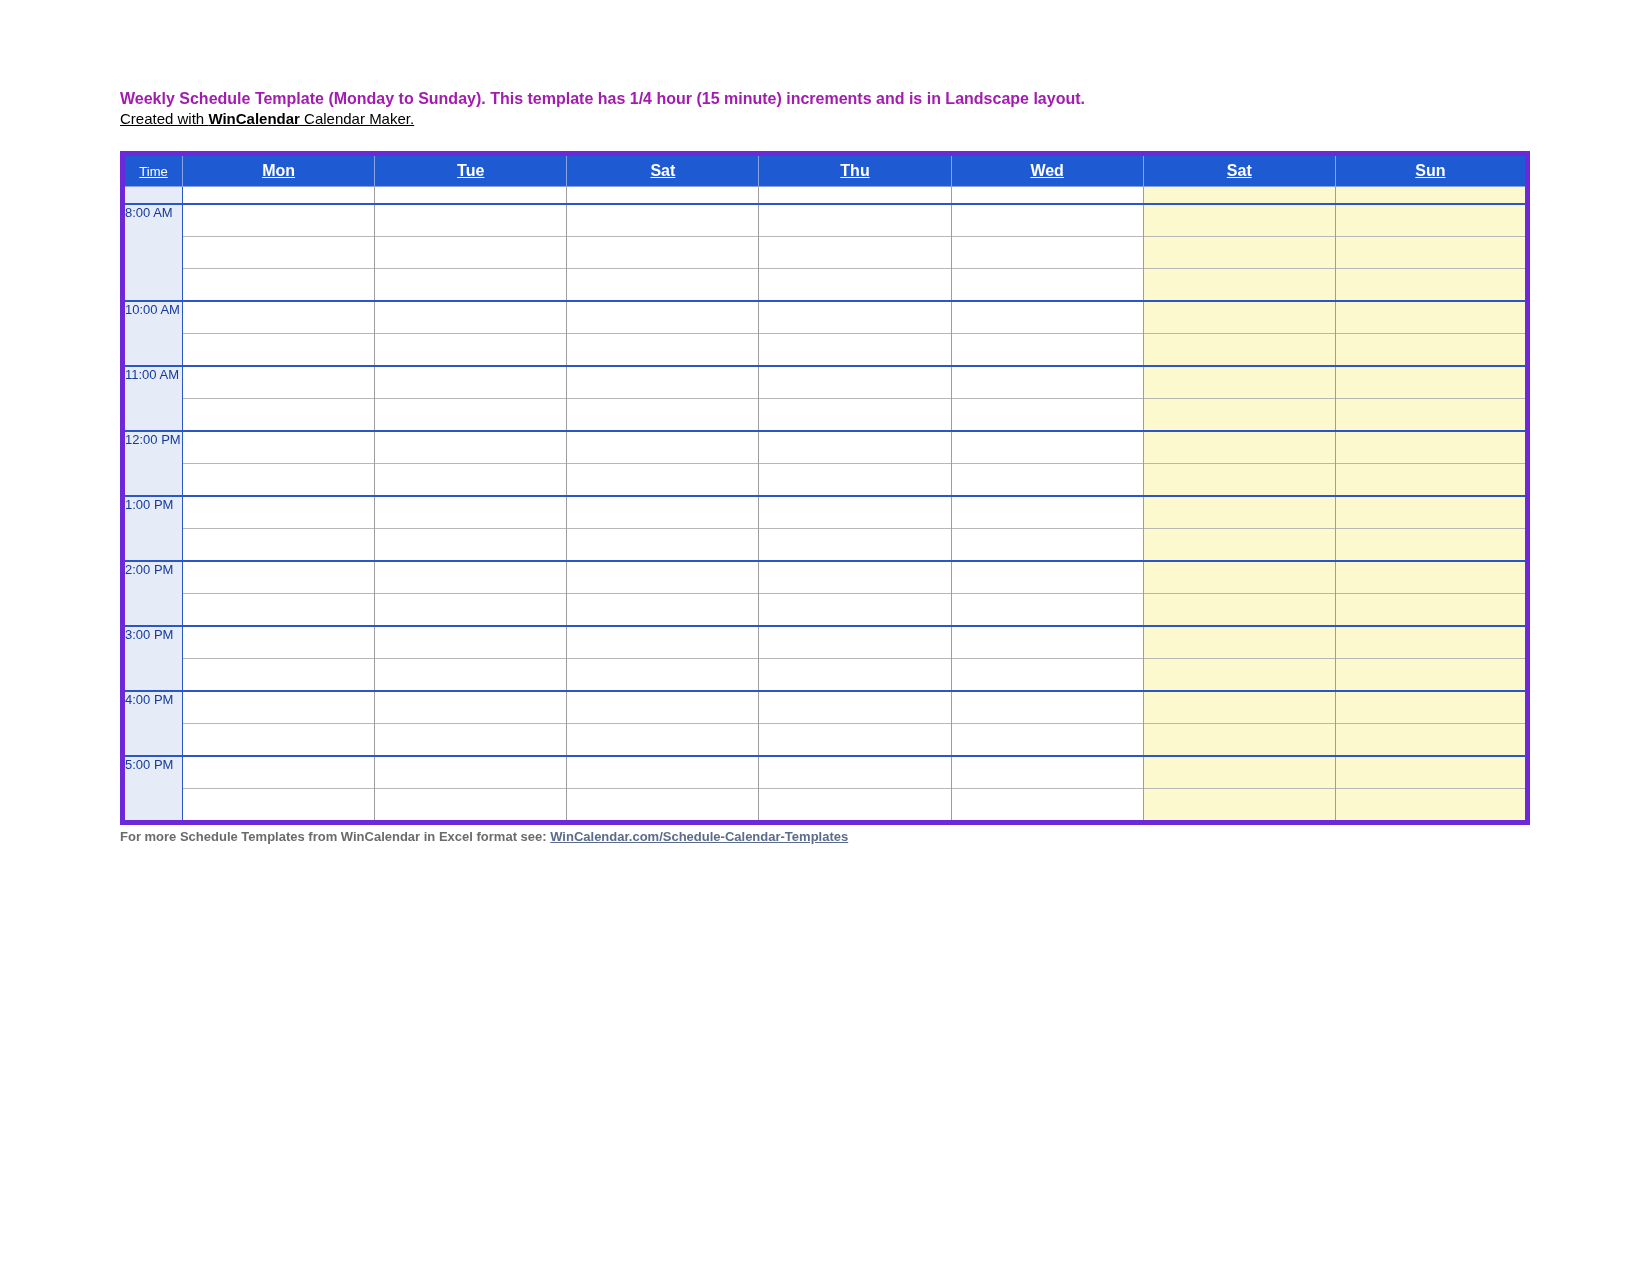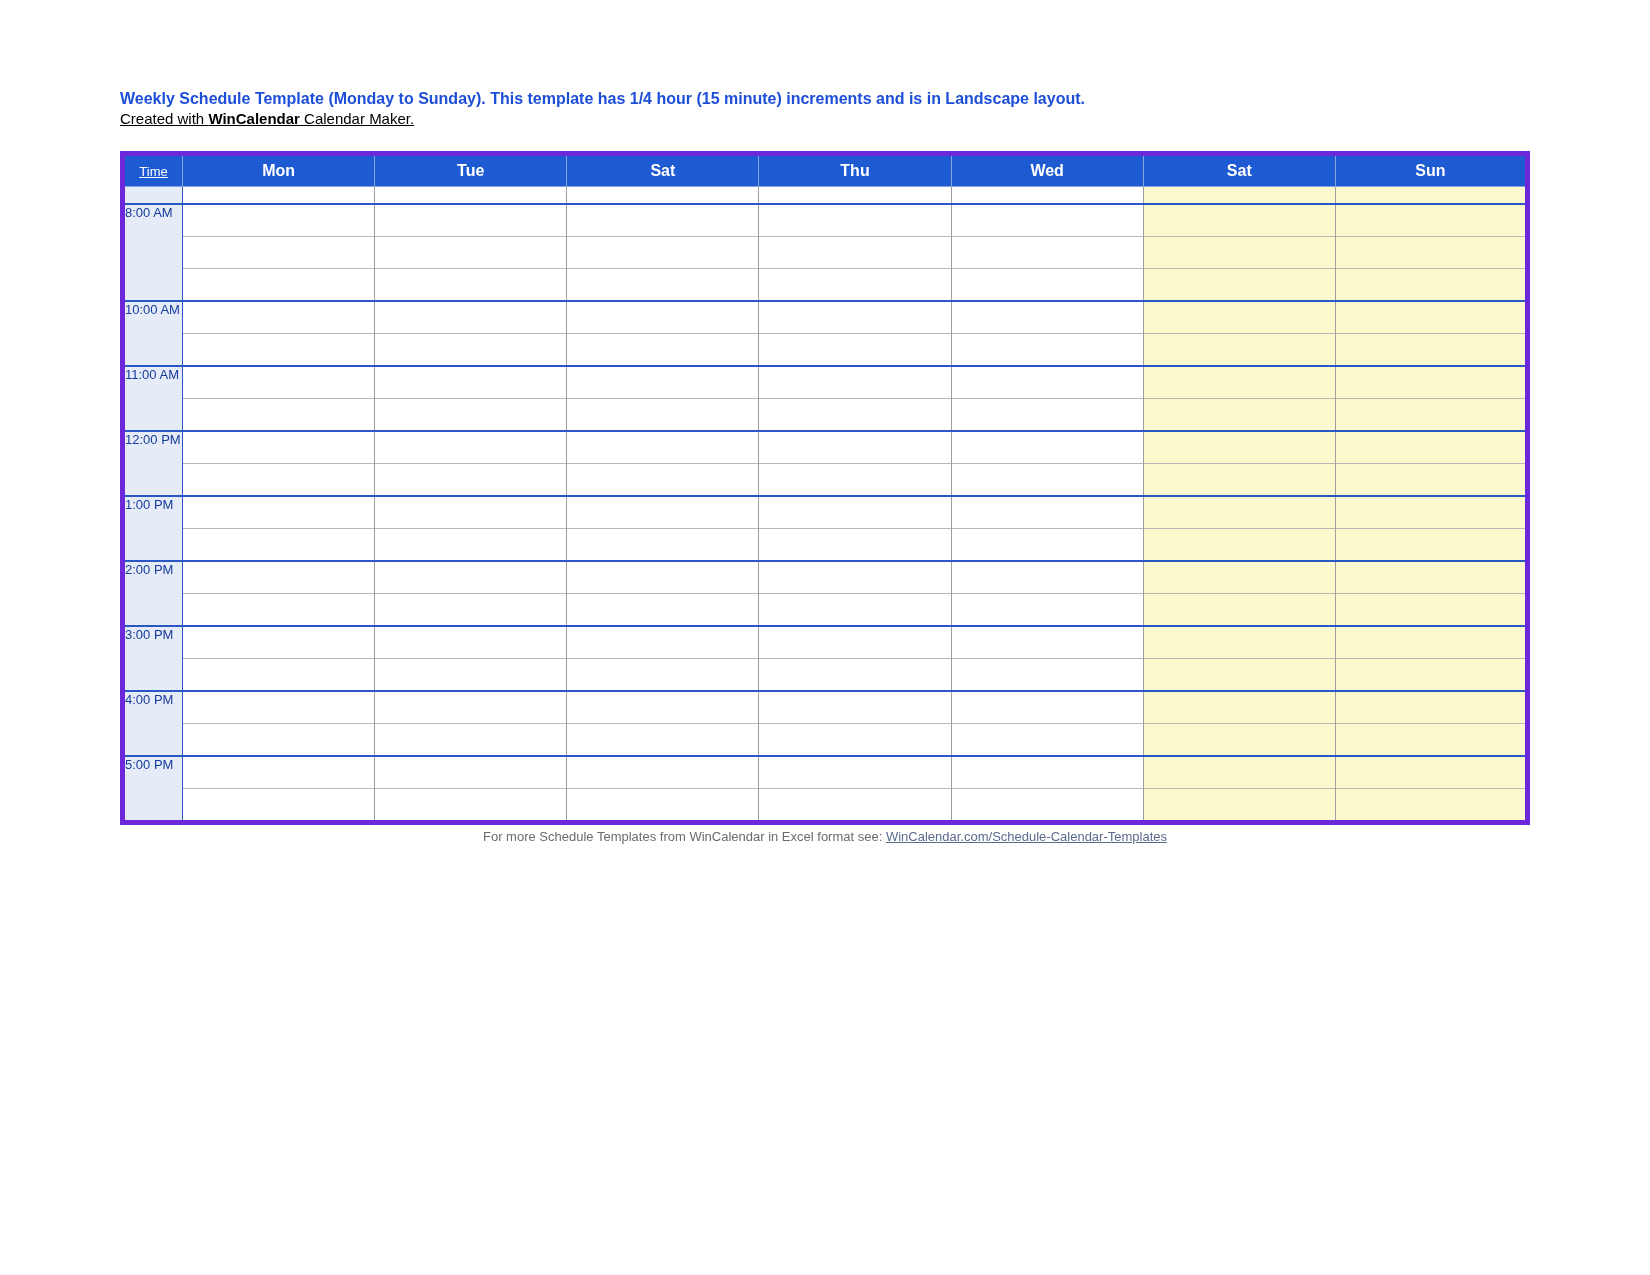"Weekly Schedule Template (Monday to" .title { color: #1d4ed8 -> #a21caf }
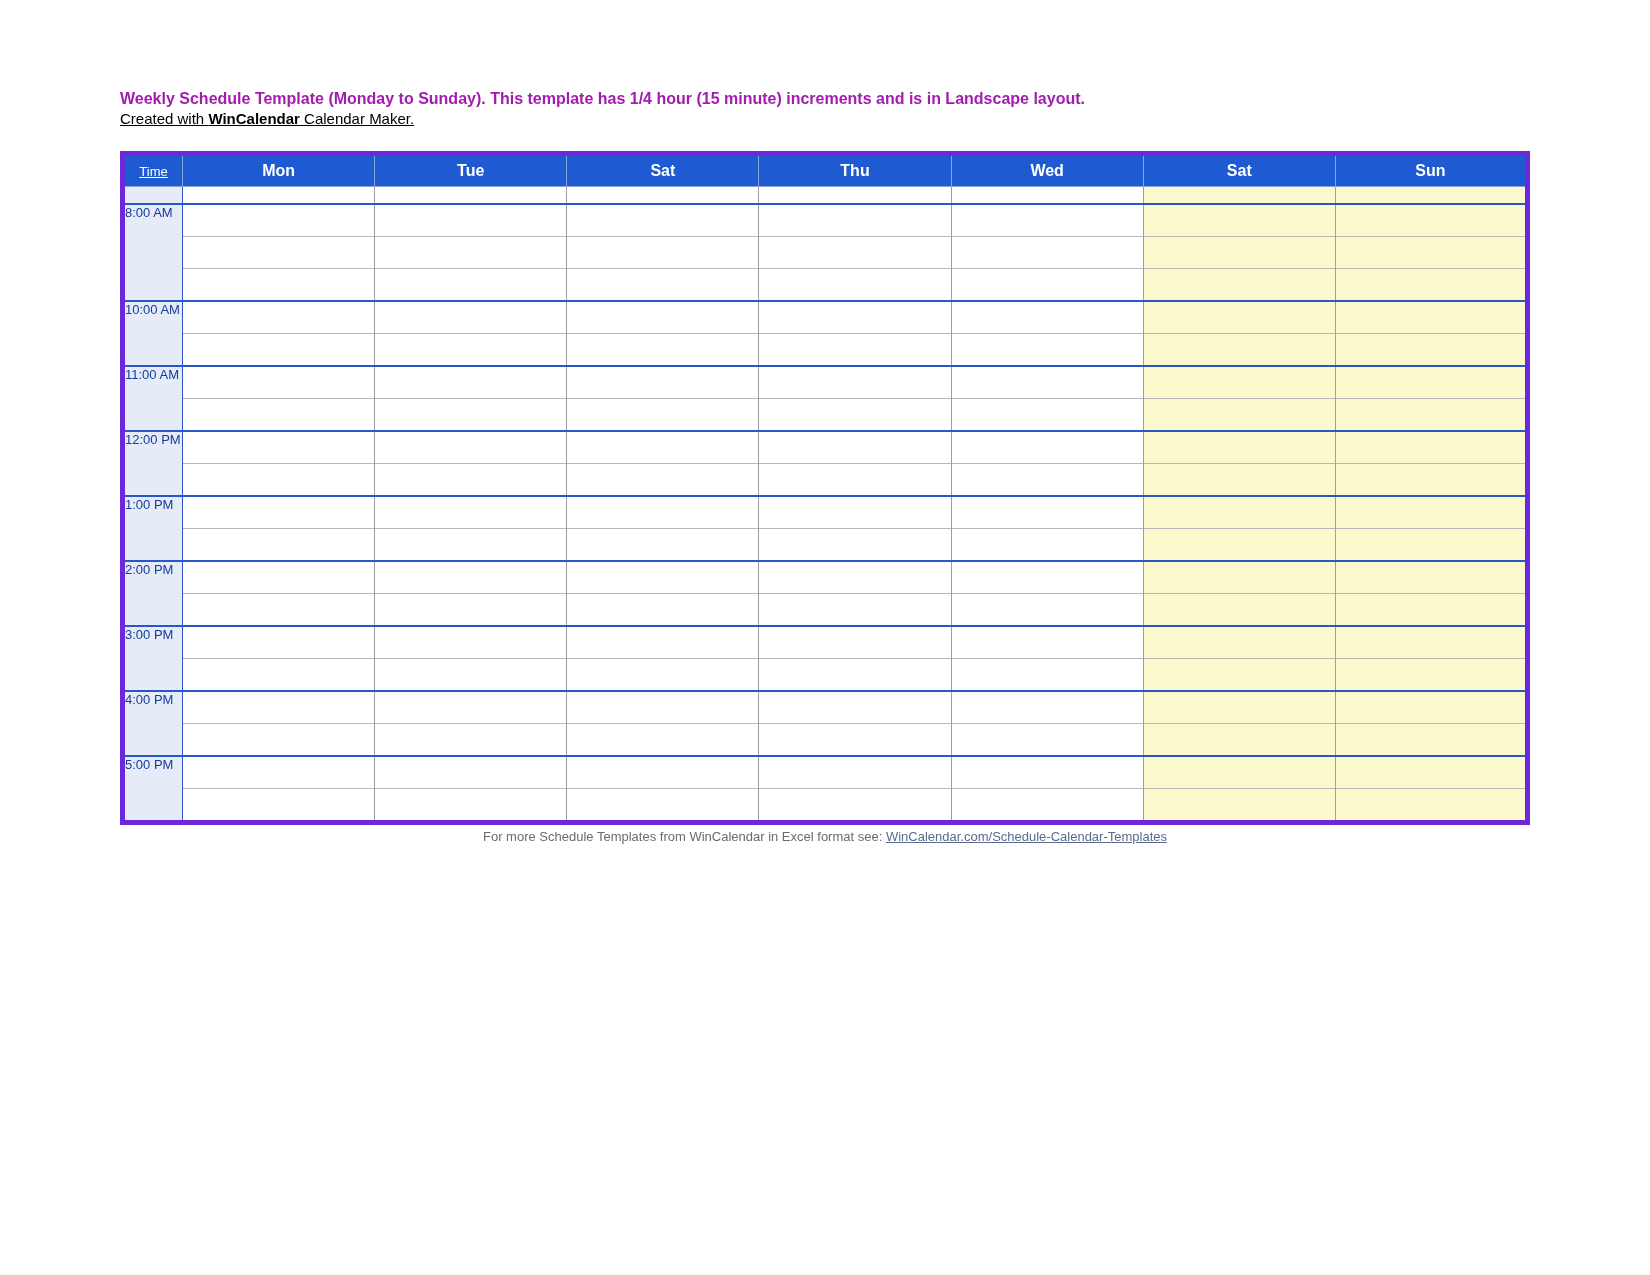"Mon" table.schedule th { text-decoration: none -> underline }
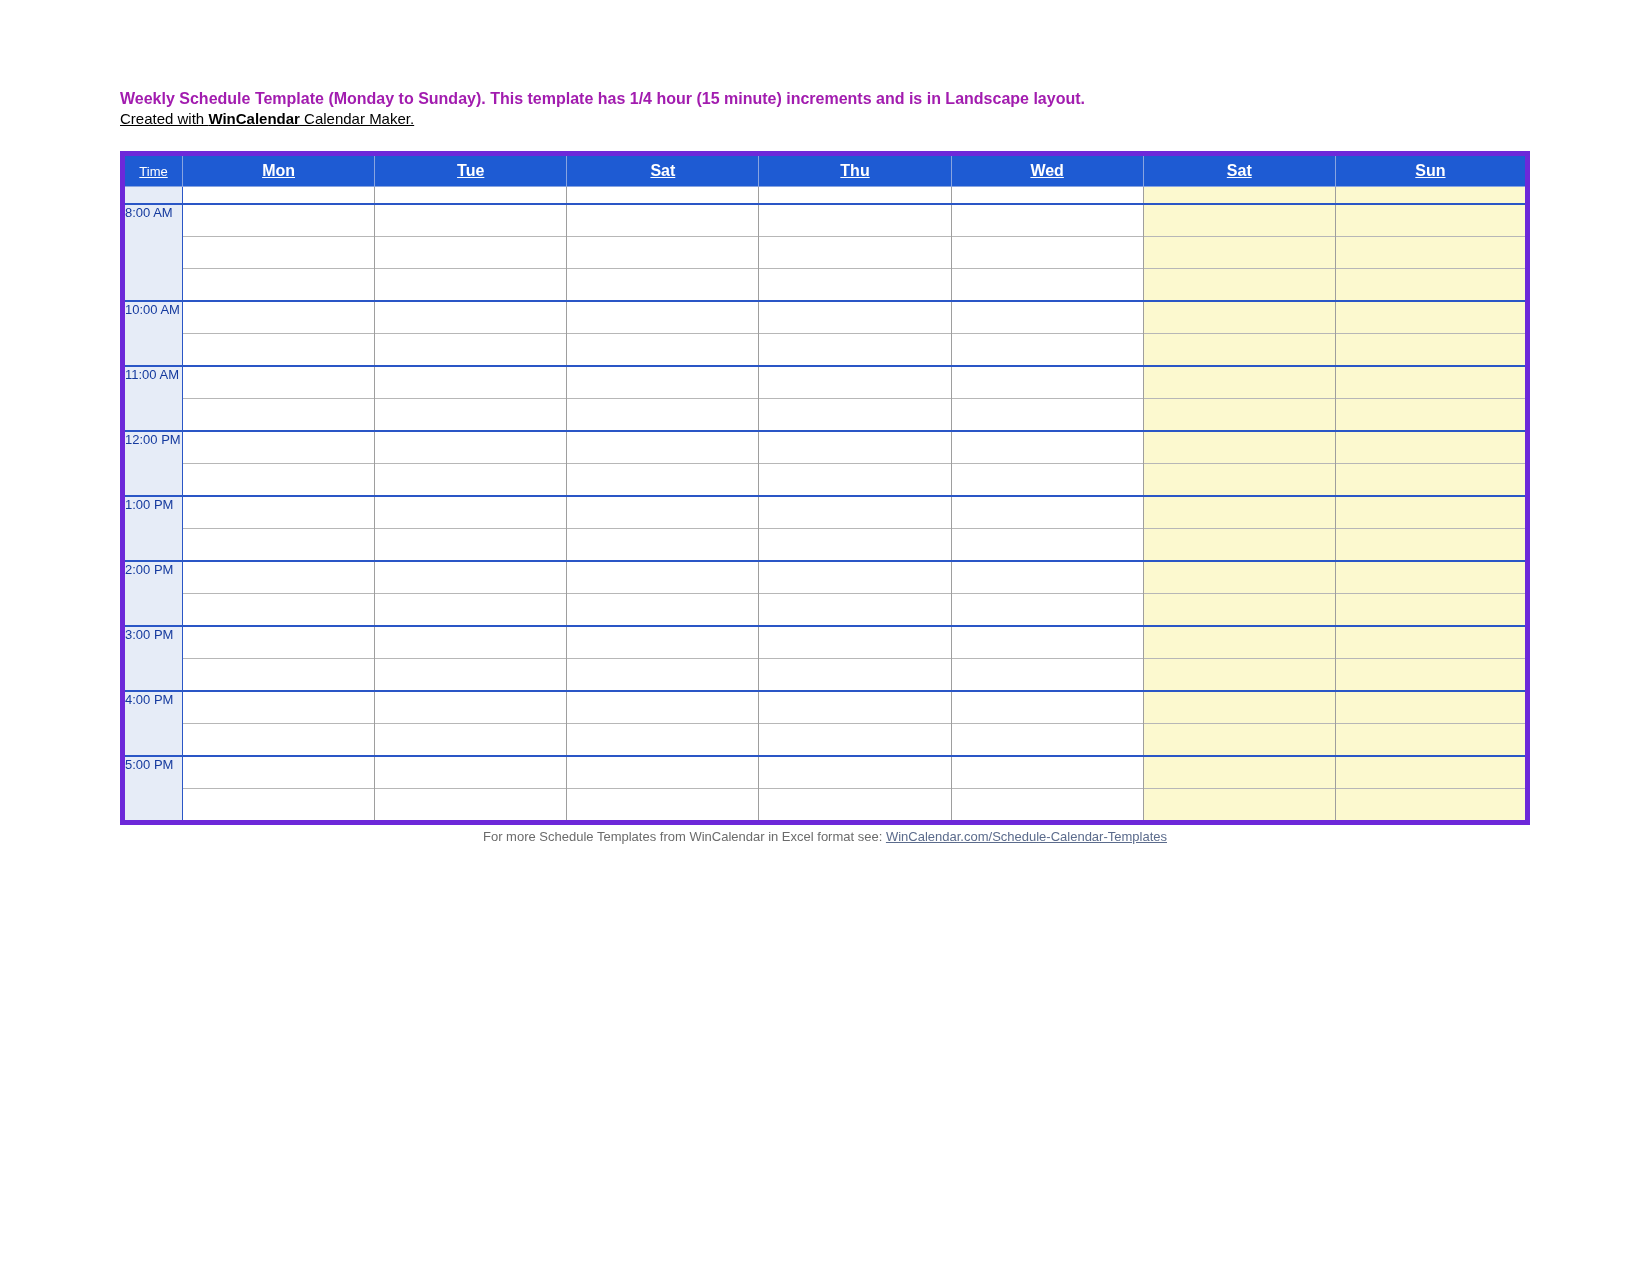"For more Schedule Templates from" .footer { font-weight: none -> bold; text-align: center -> left }
